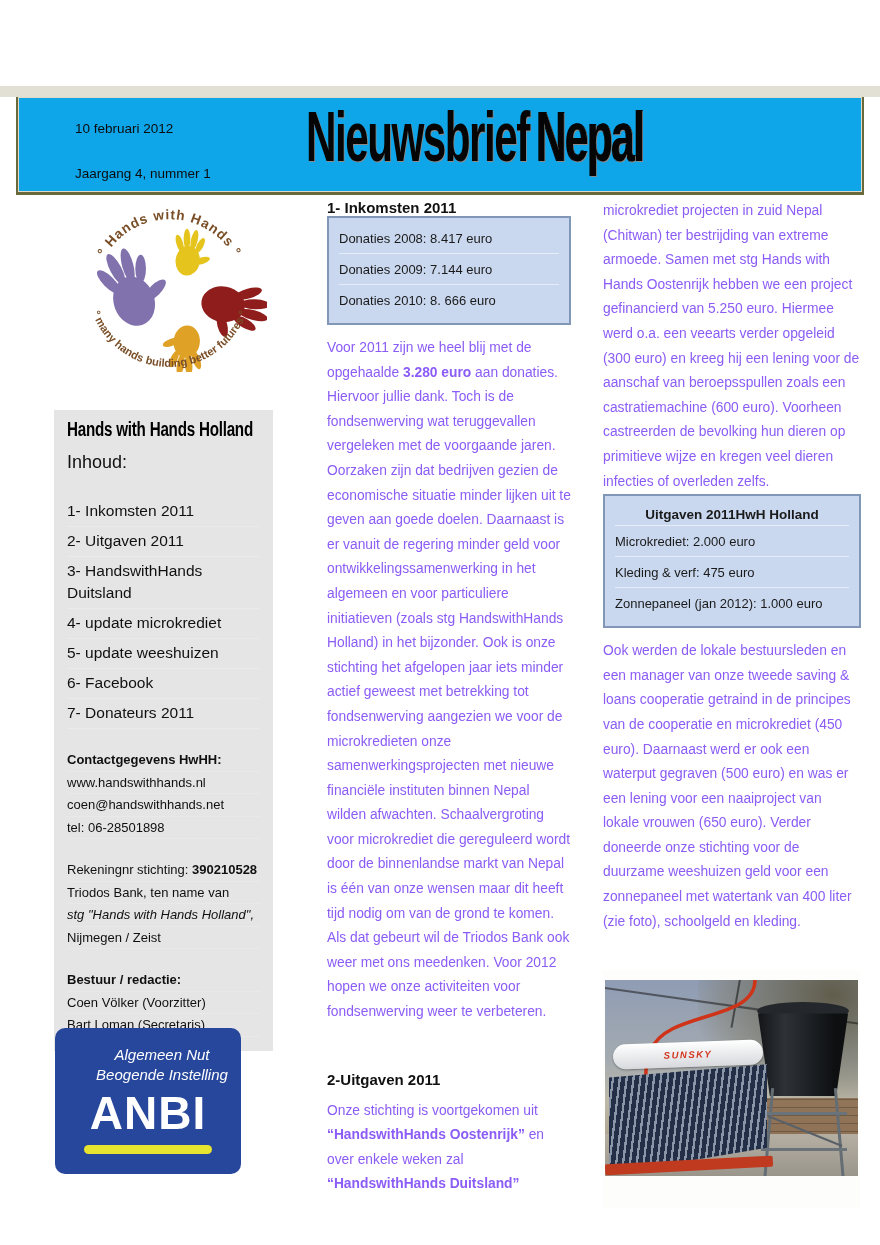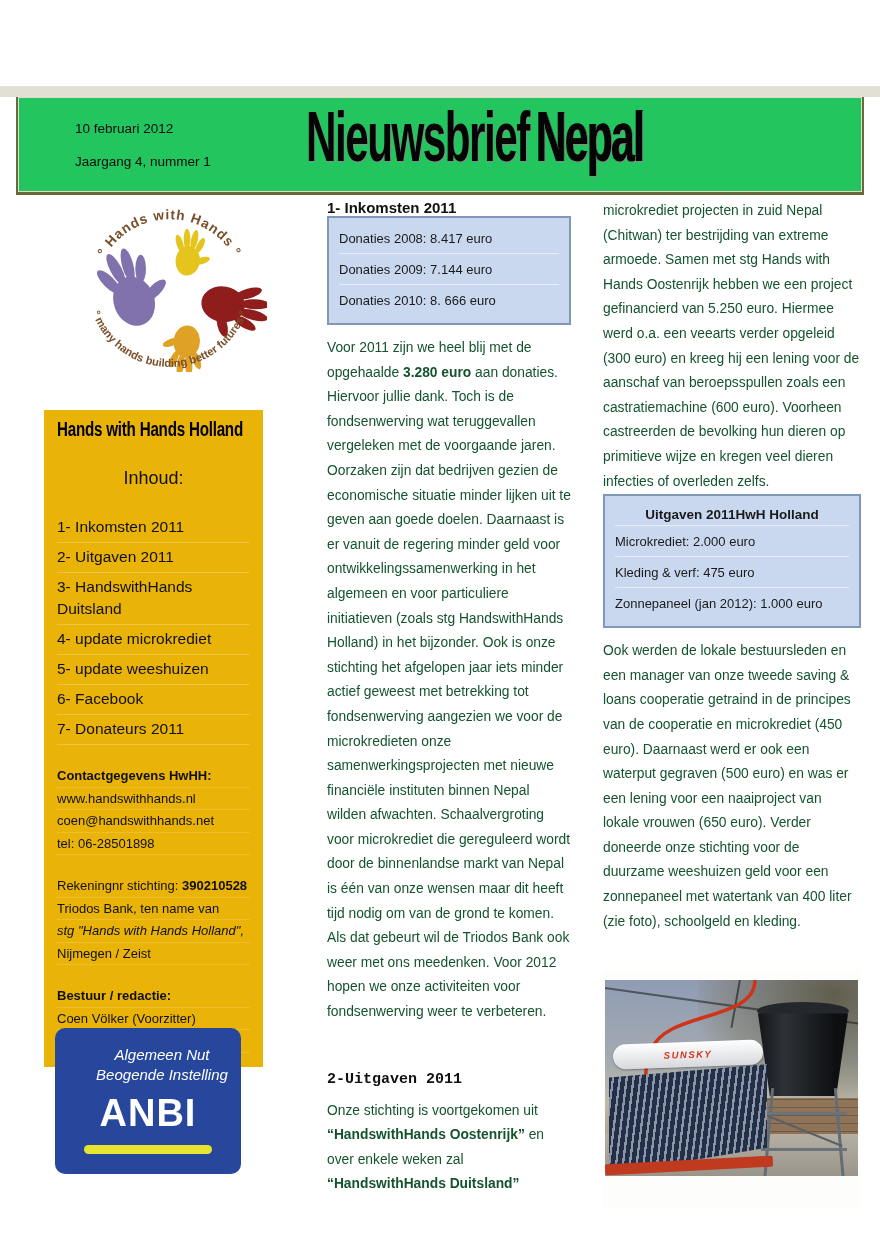"10 februari 2012" .header-box { background: #22c55e -> #0ea5e9 }
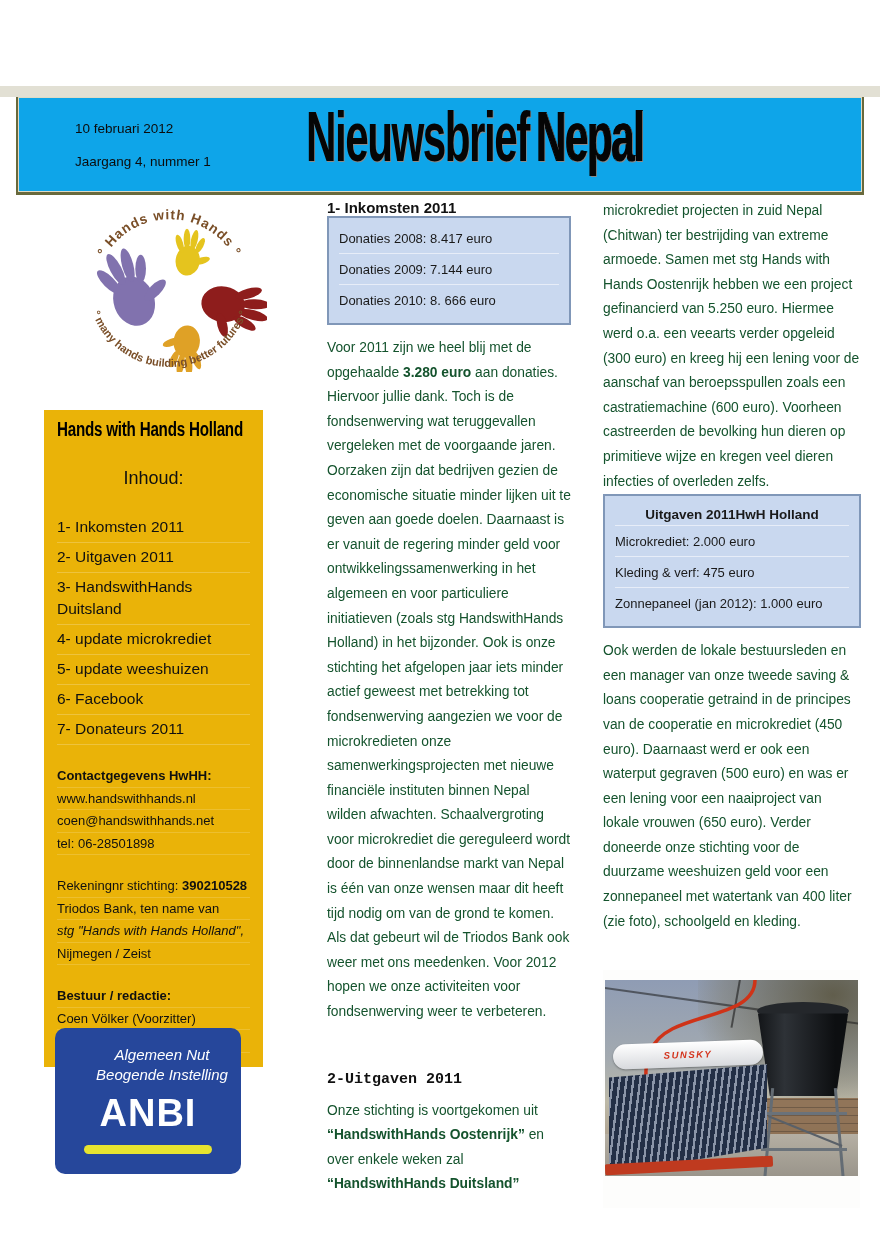"Jaargang 4, nummer 1" .date-block .l2 { margin-top: 18px -> 30px }
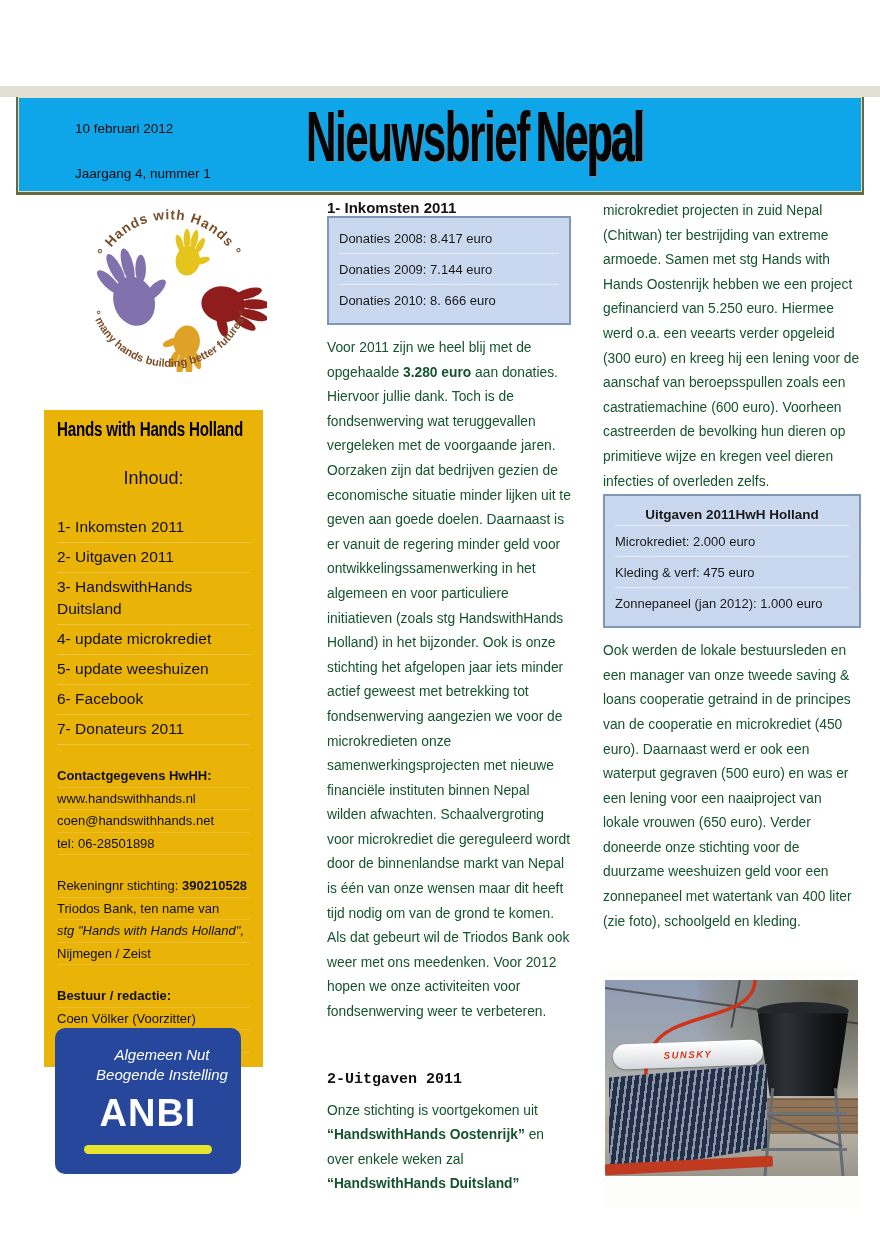"microkrediet projecten in zuid Nepal" .para { color: #14532d -> #8b5cf6 }
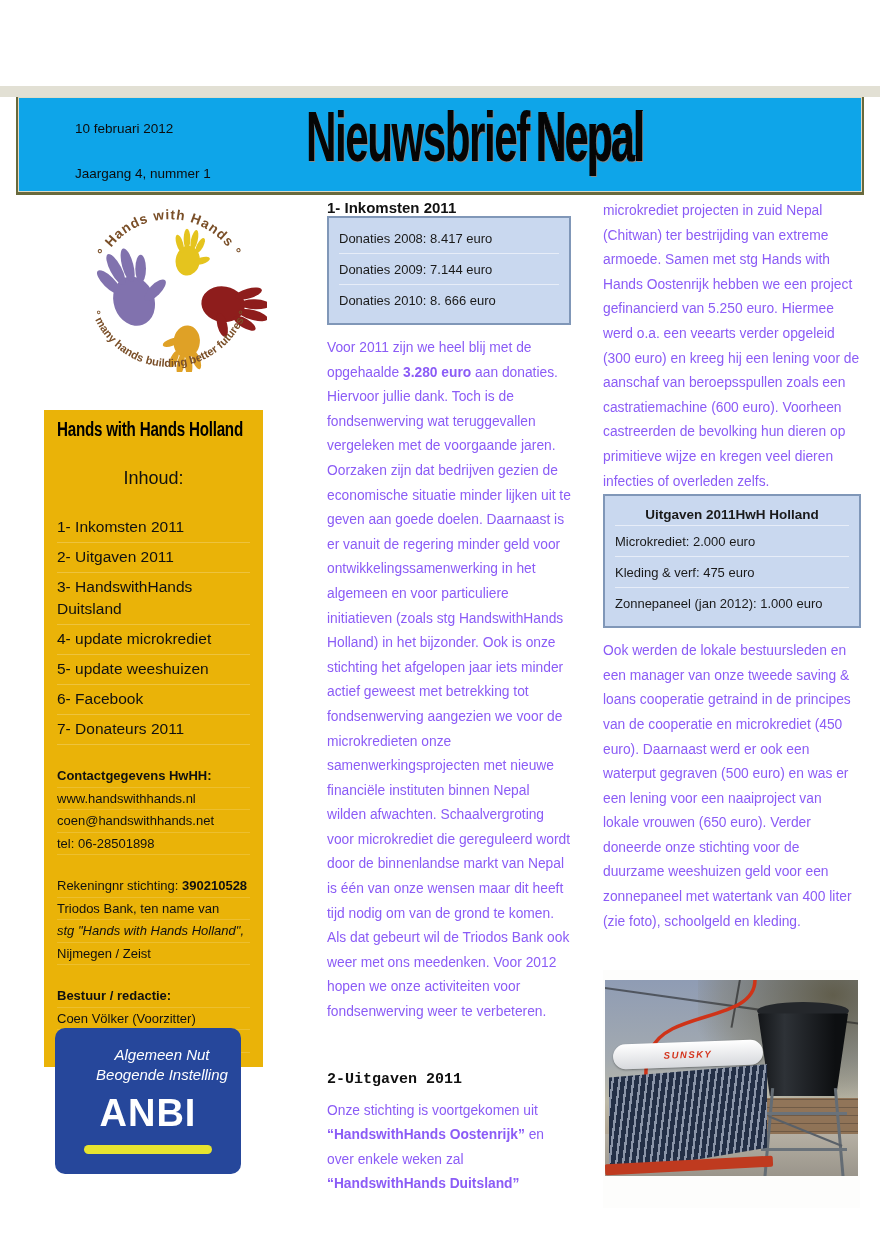"Hands with Hands Holland" .sidebar { background: #eab308 -> #e5e5e5; left: 44px -> 54px }
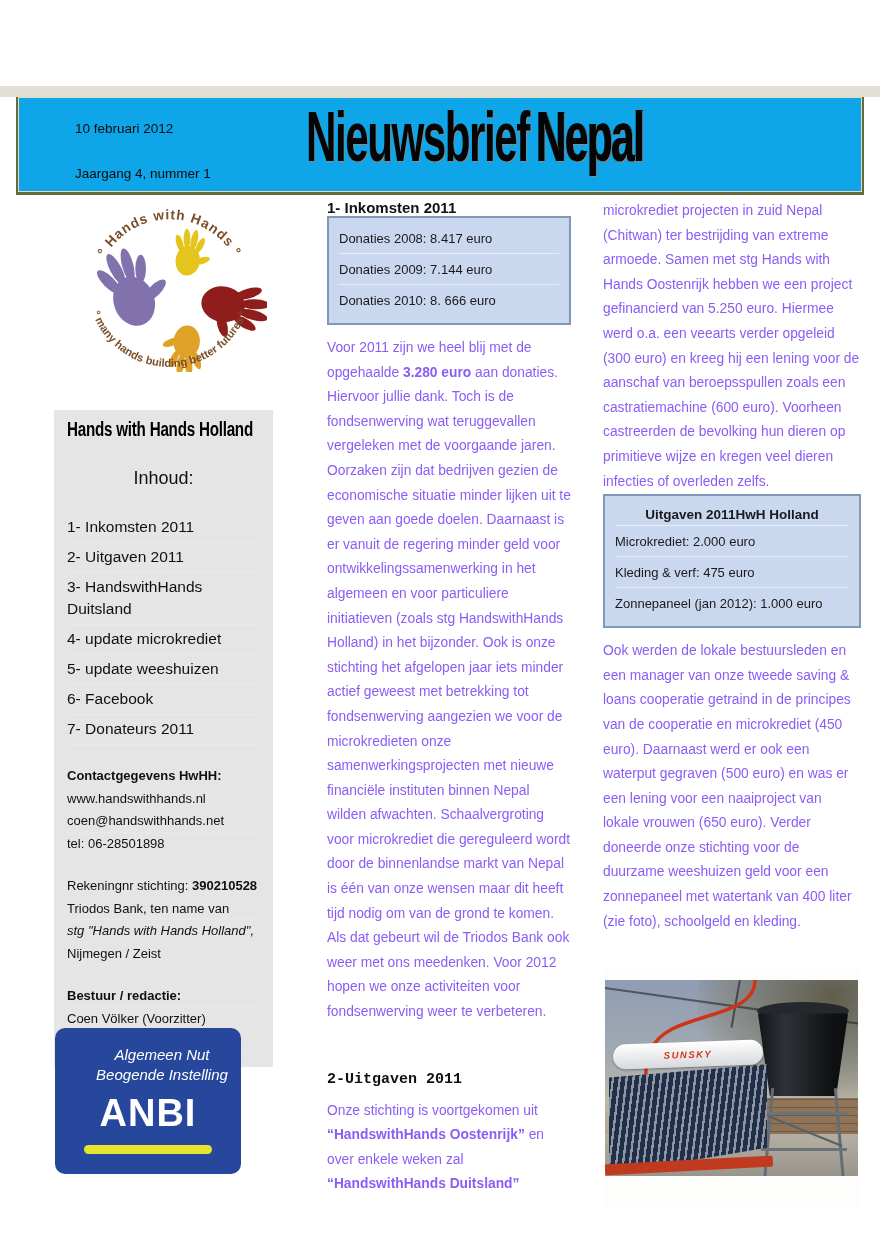"Inhoud:" .sb-inhoud { margin-top: 27px -> 11px; text-align: center -> none }
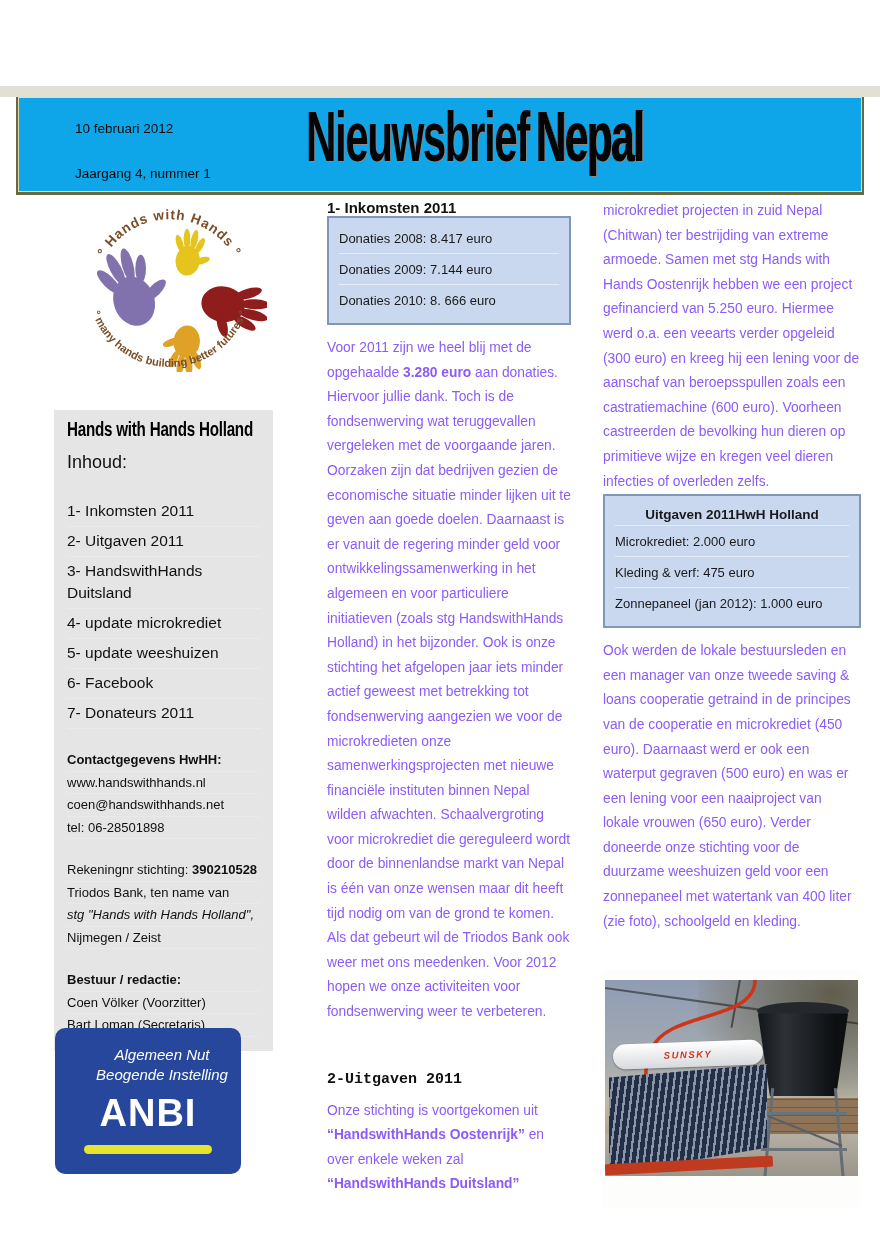"2-Uitgaven 2011" .h2-gap { font-family: Liberation Mono, monospace -> none }
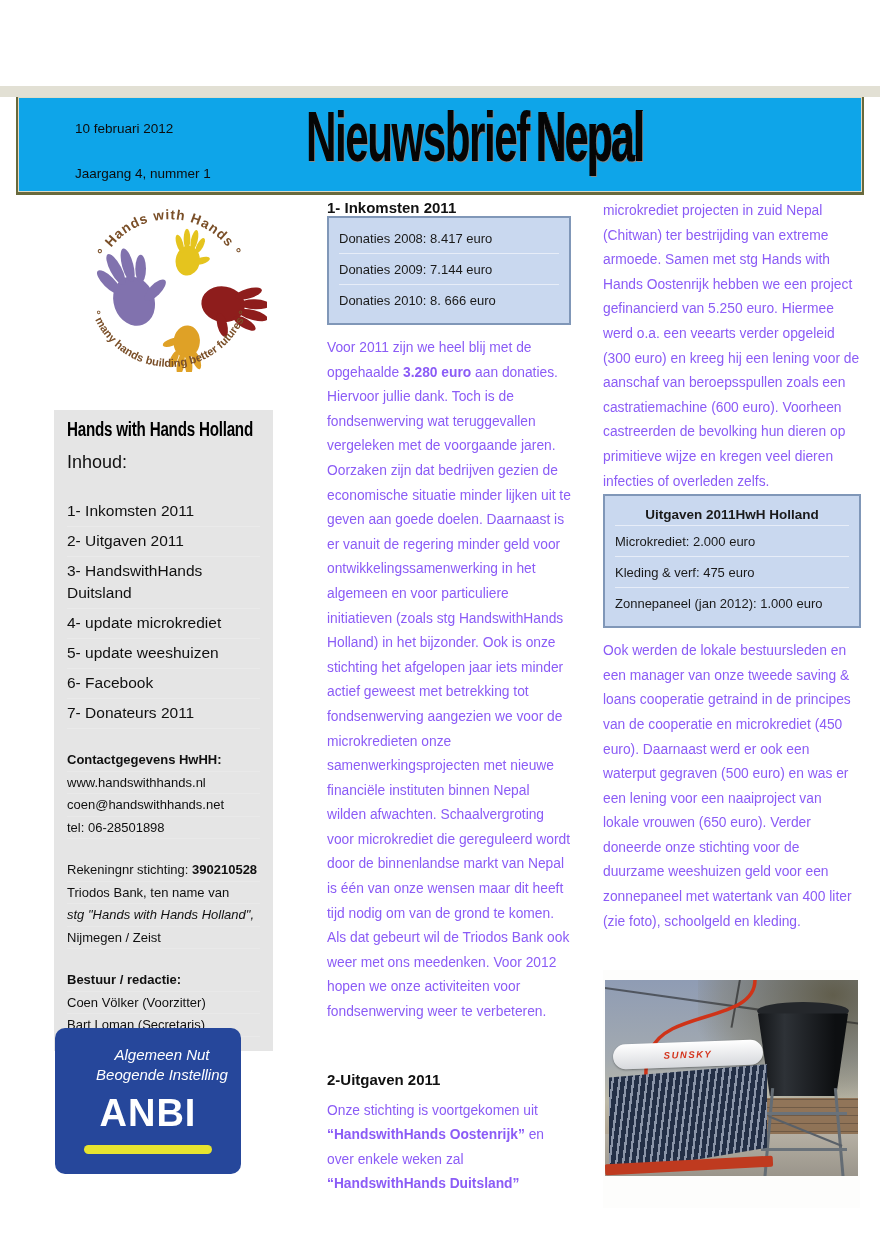"ANBI" .anbi .acro { font-size: 38px -> 46px }
